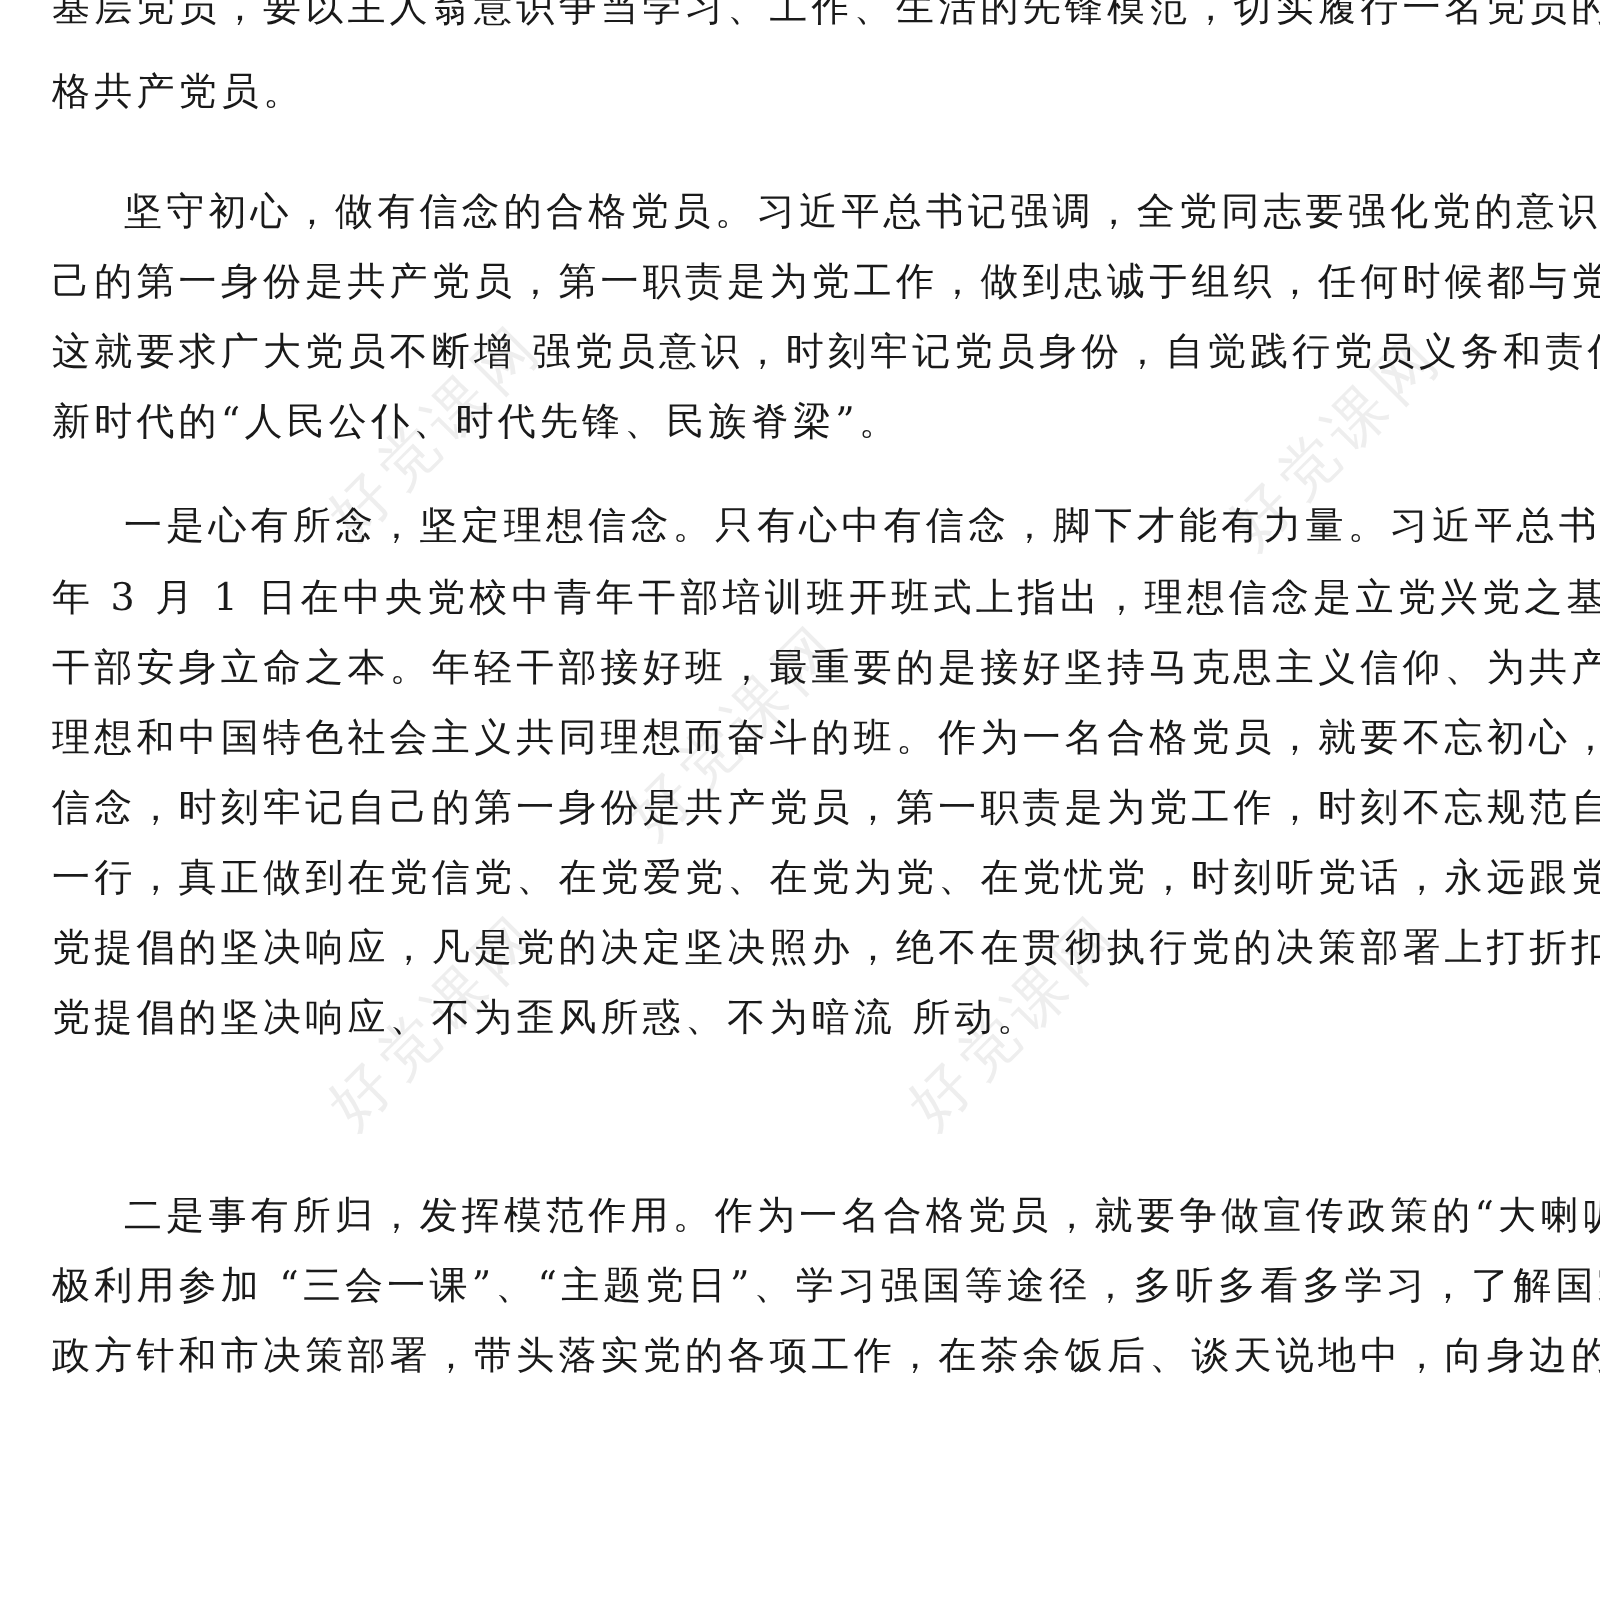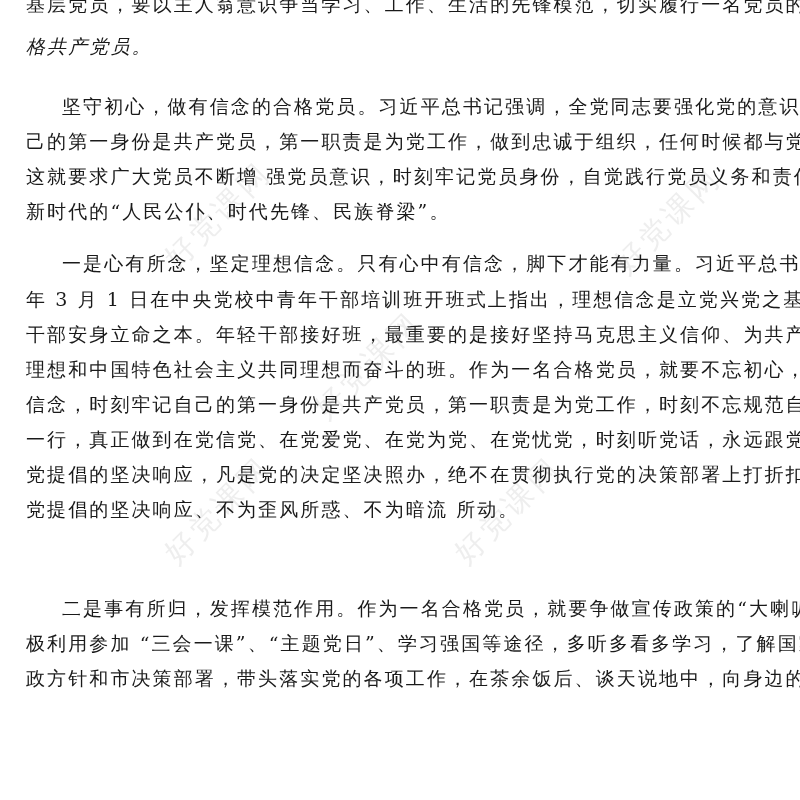"格共产党员。" div.line { font-style: italic -> none }
